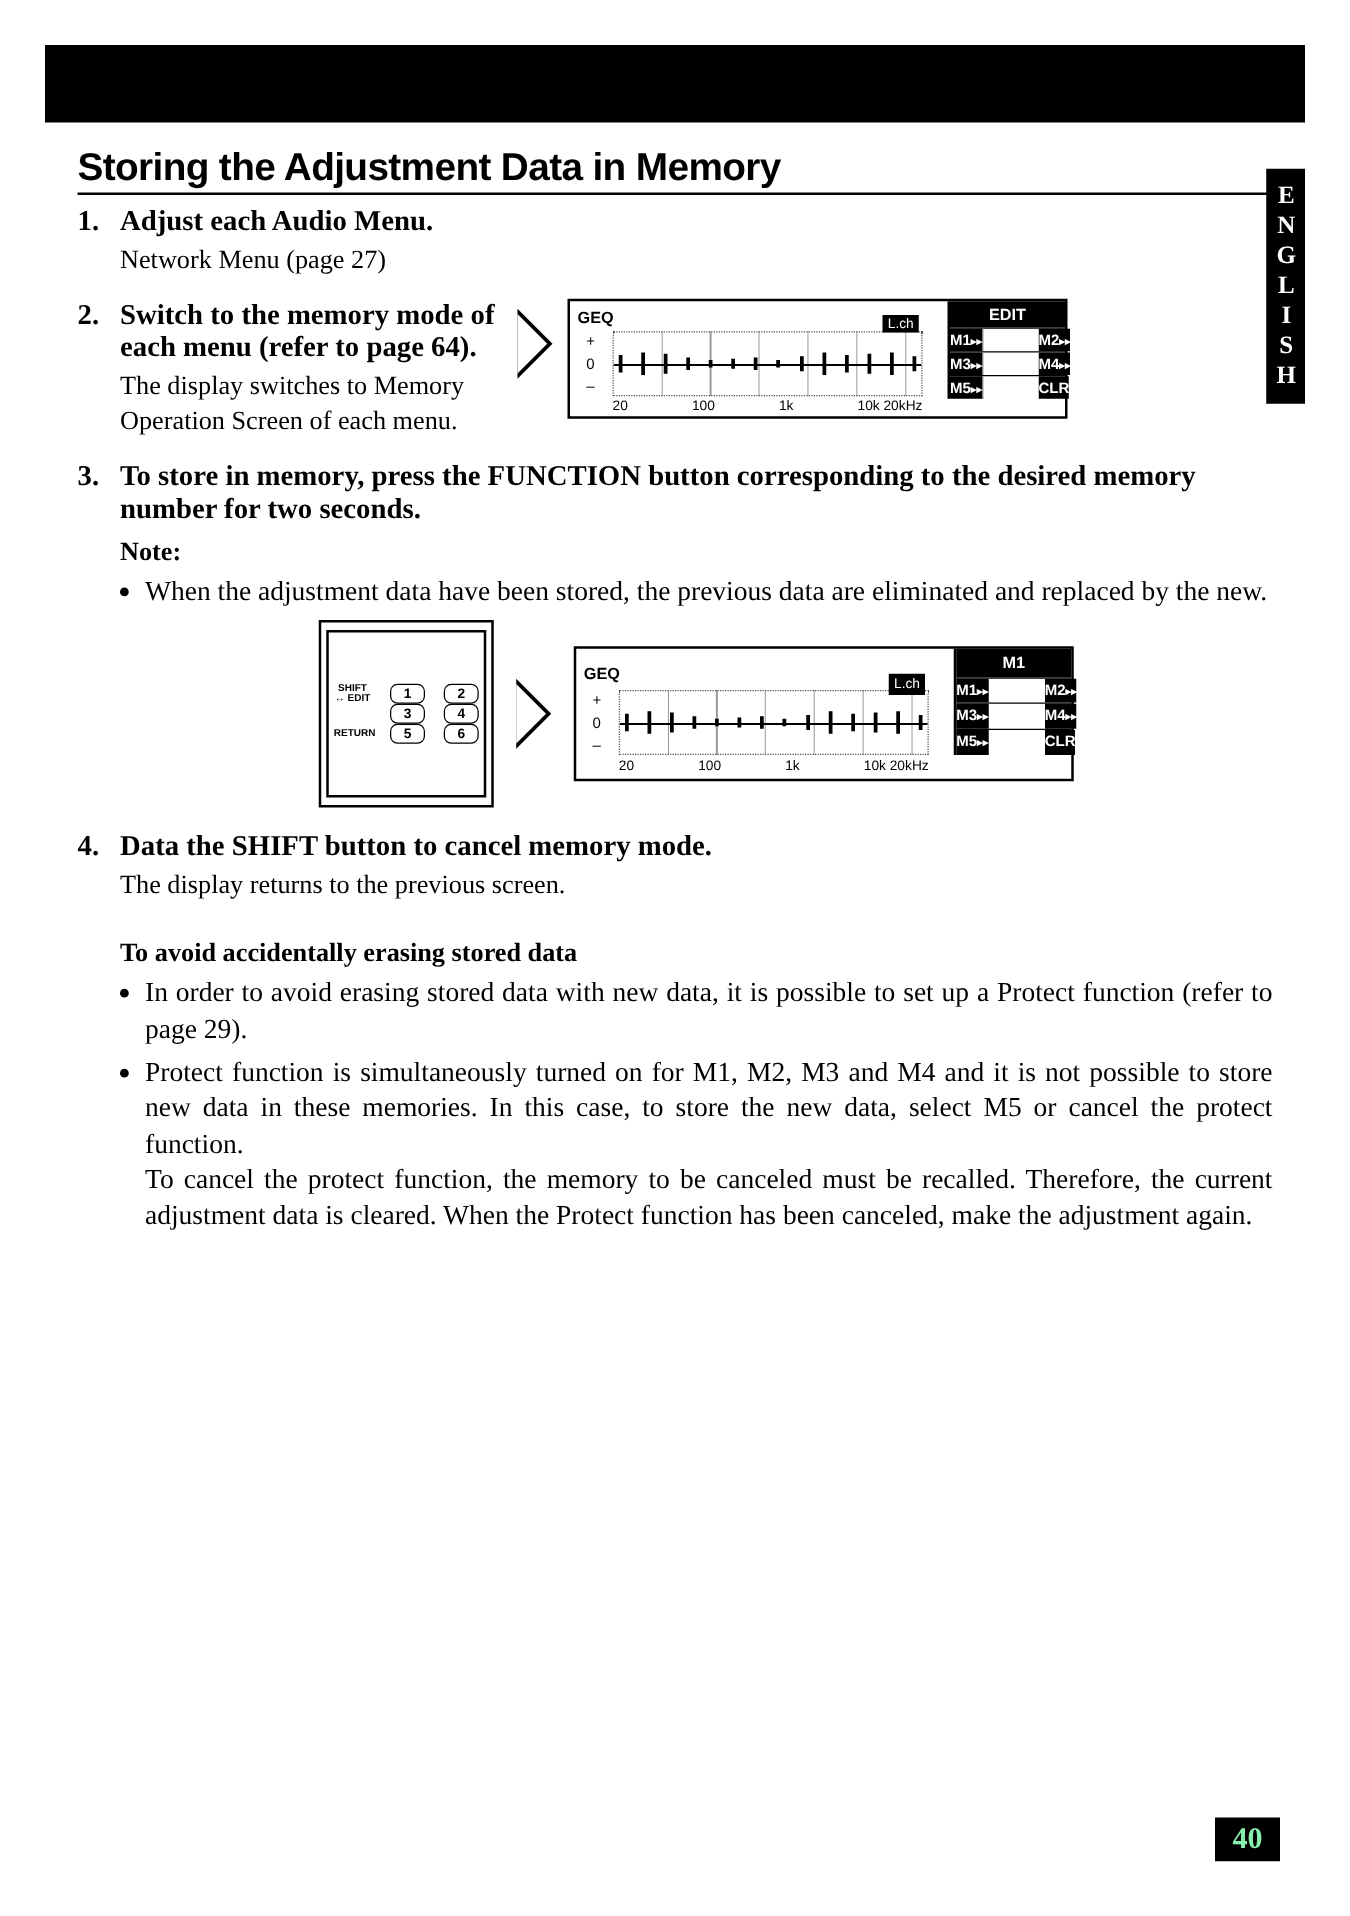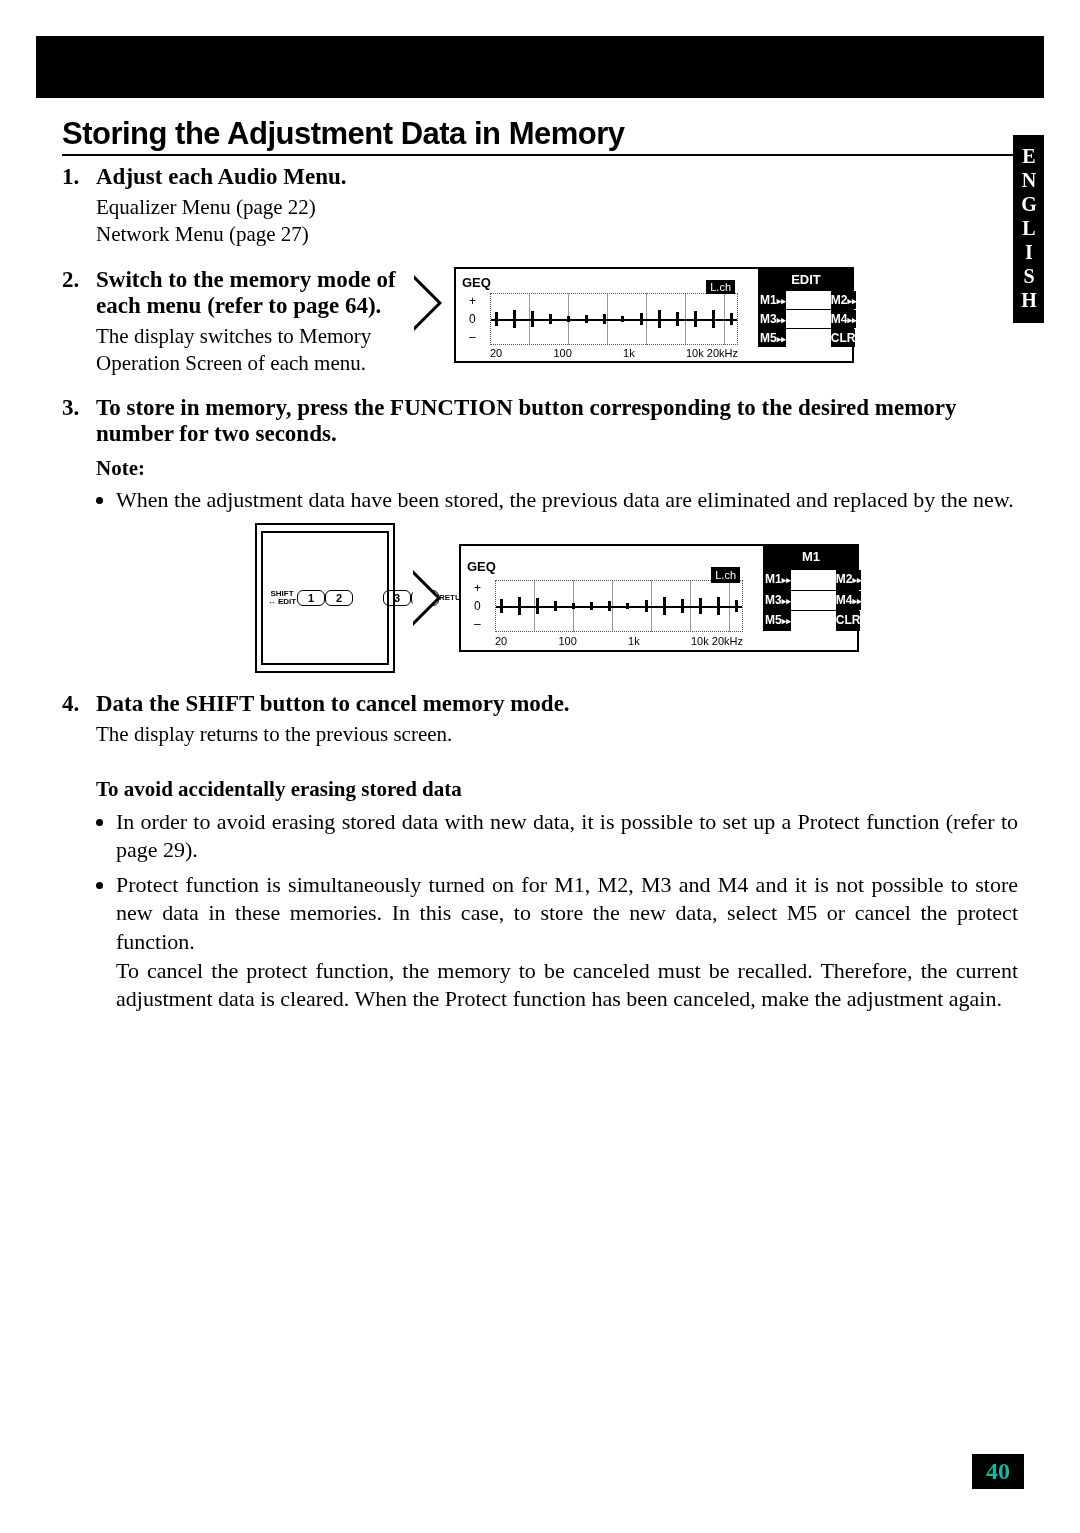"Equalizer Menu (page 22)" div { html: <div>Equalizer Menu (page 22)</div> -> none }
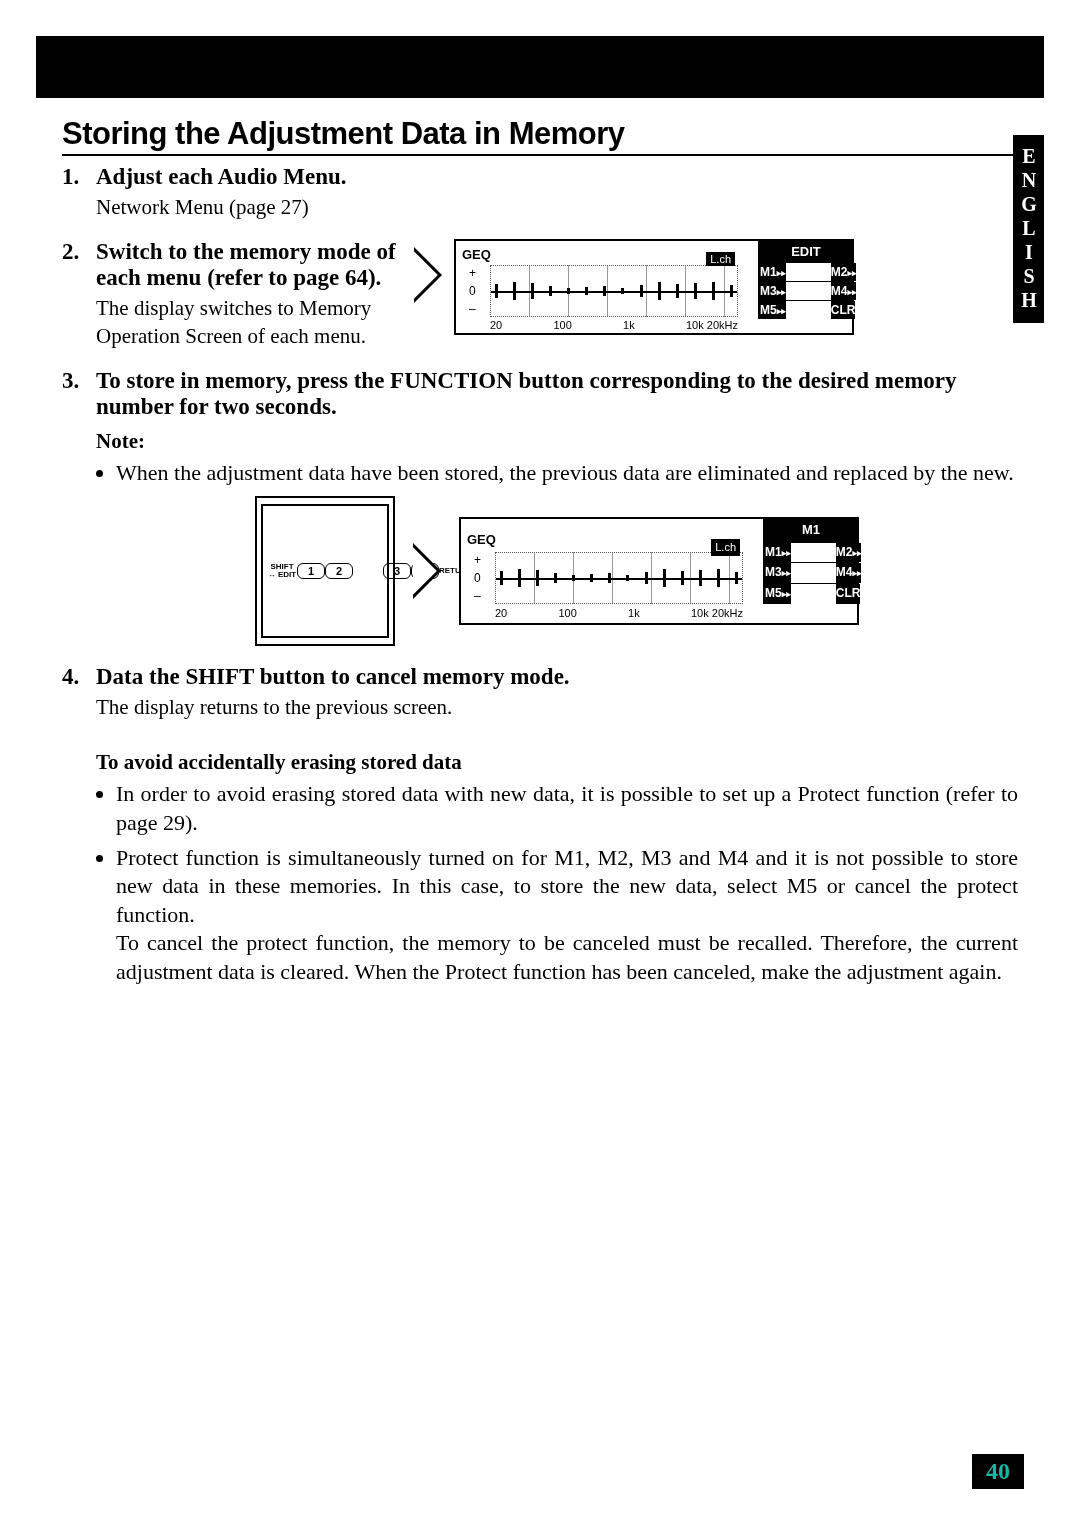"SHIFT" .inner-frame { flex-direction: row -> column; justify-content: space-between -> center }
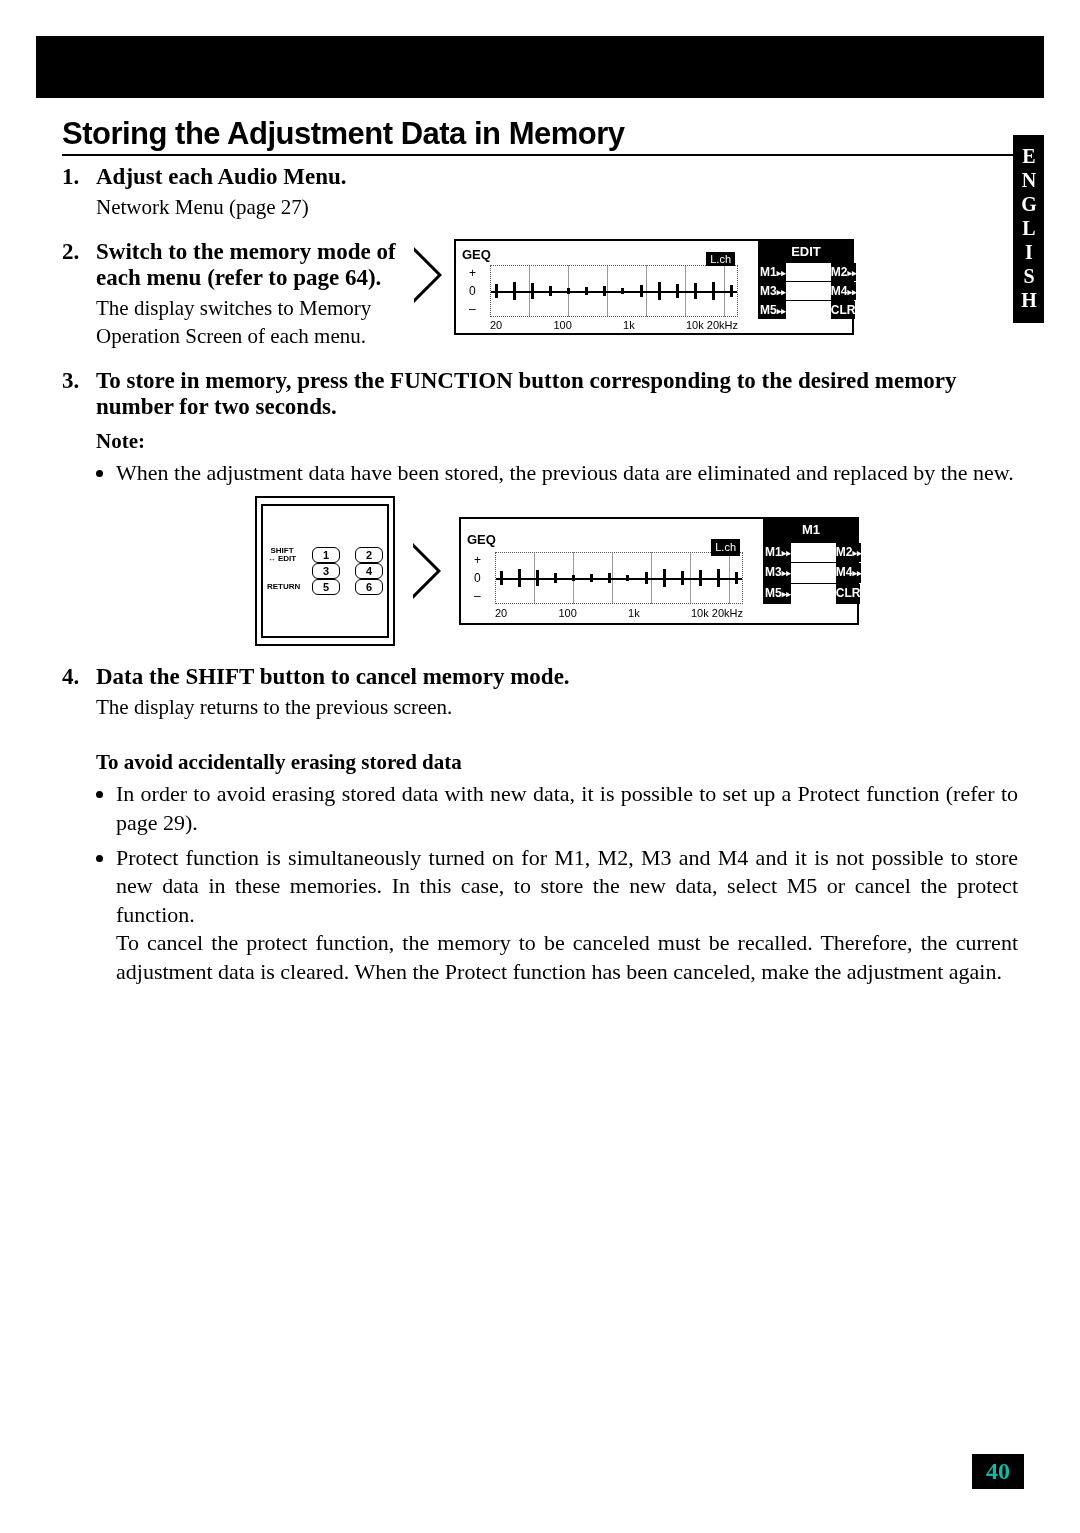"40" .page-num { color: #14b8a6 -> #86efac }
